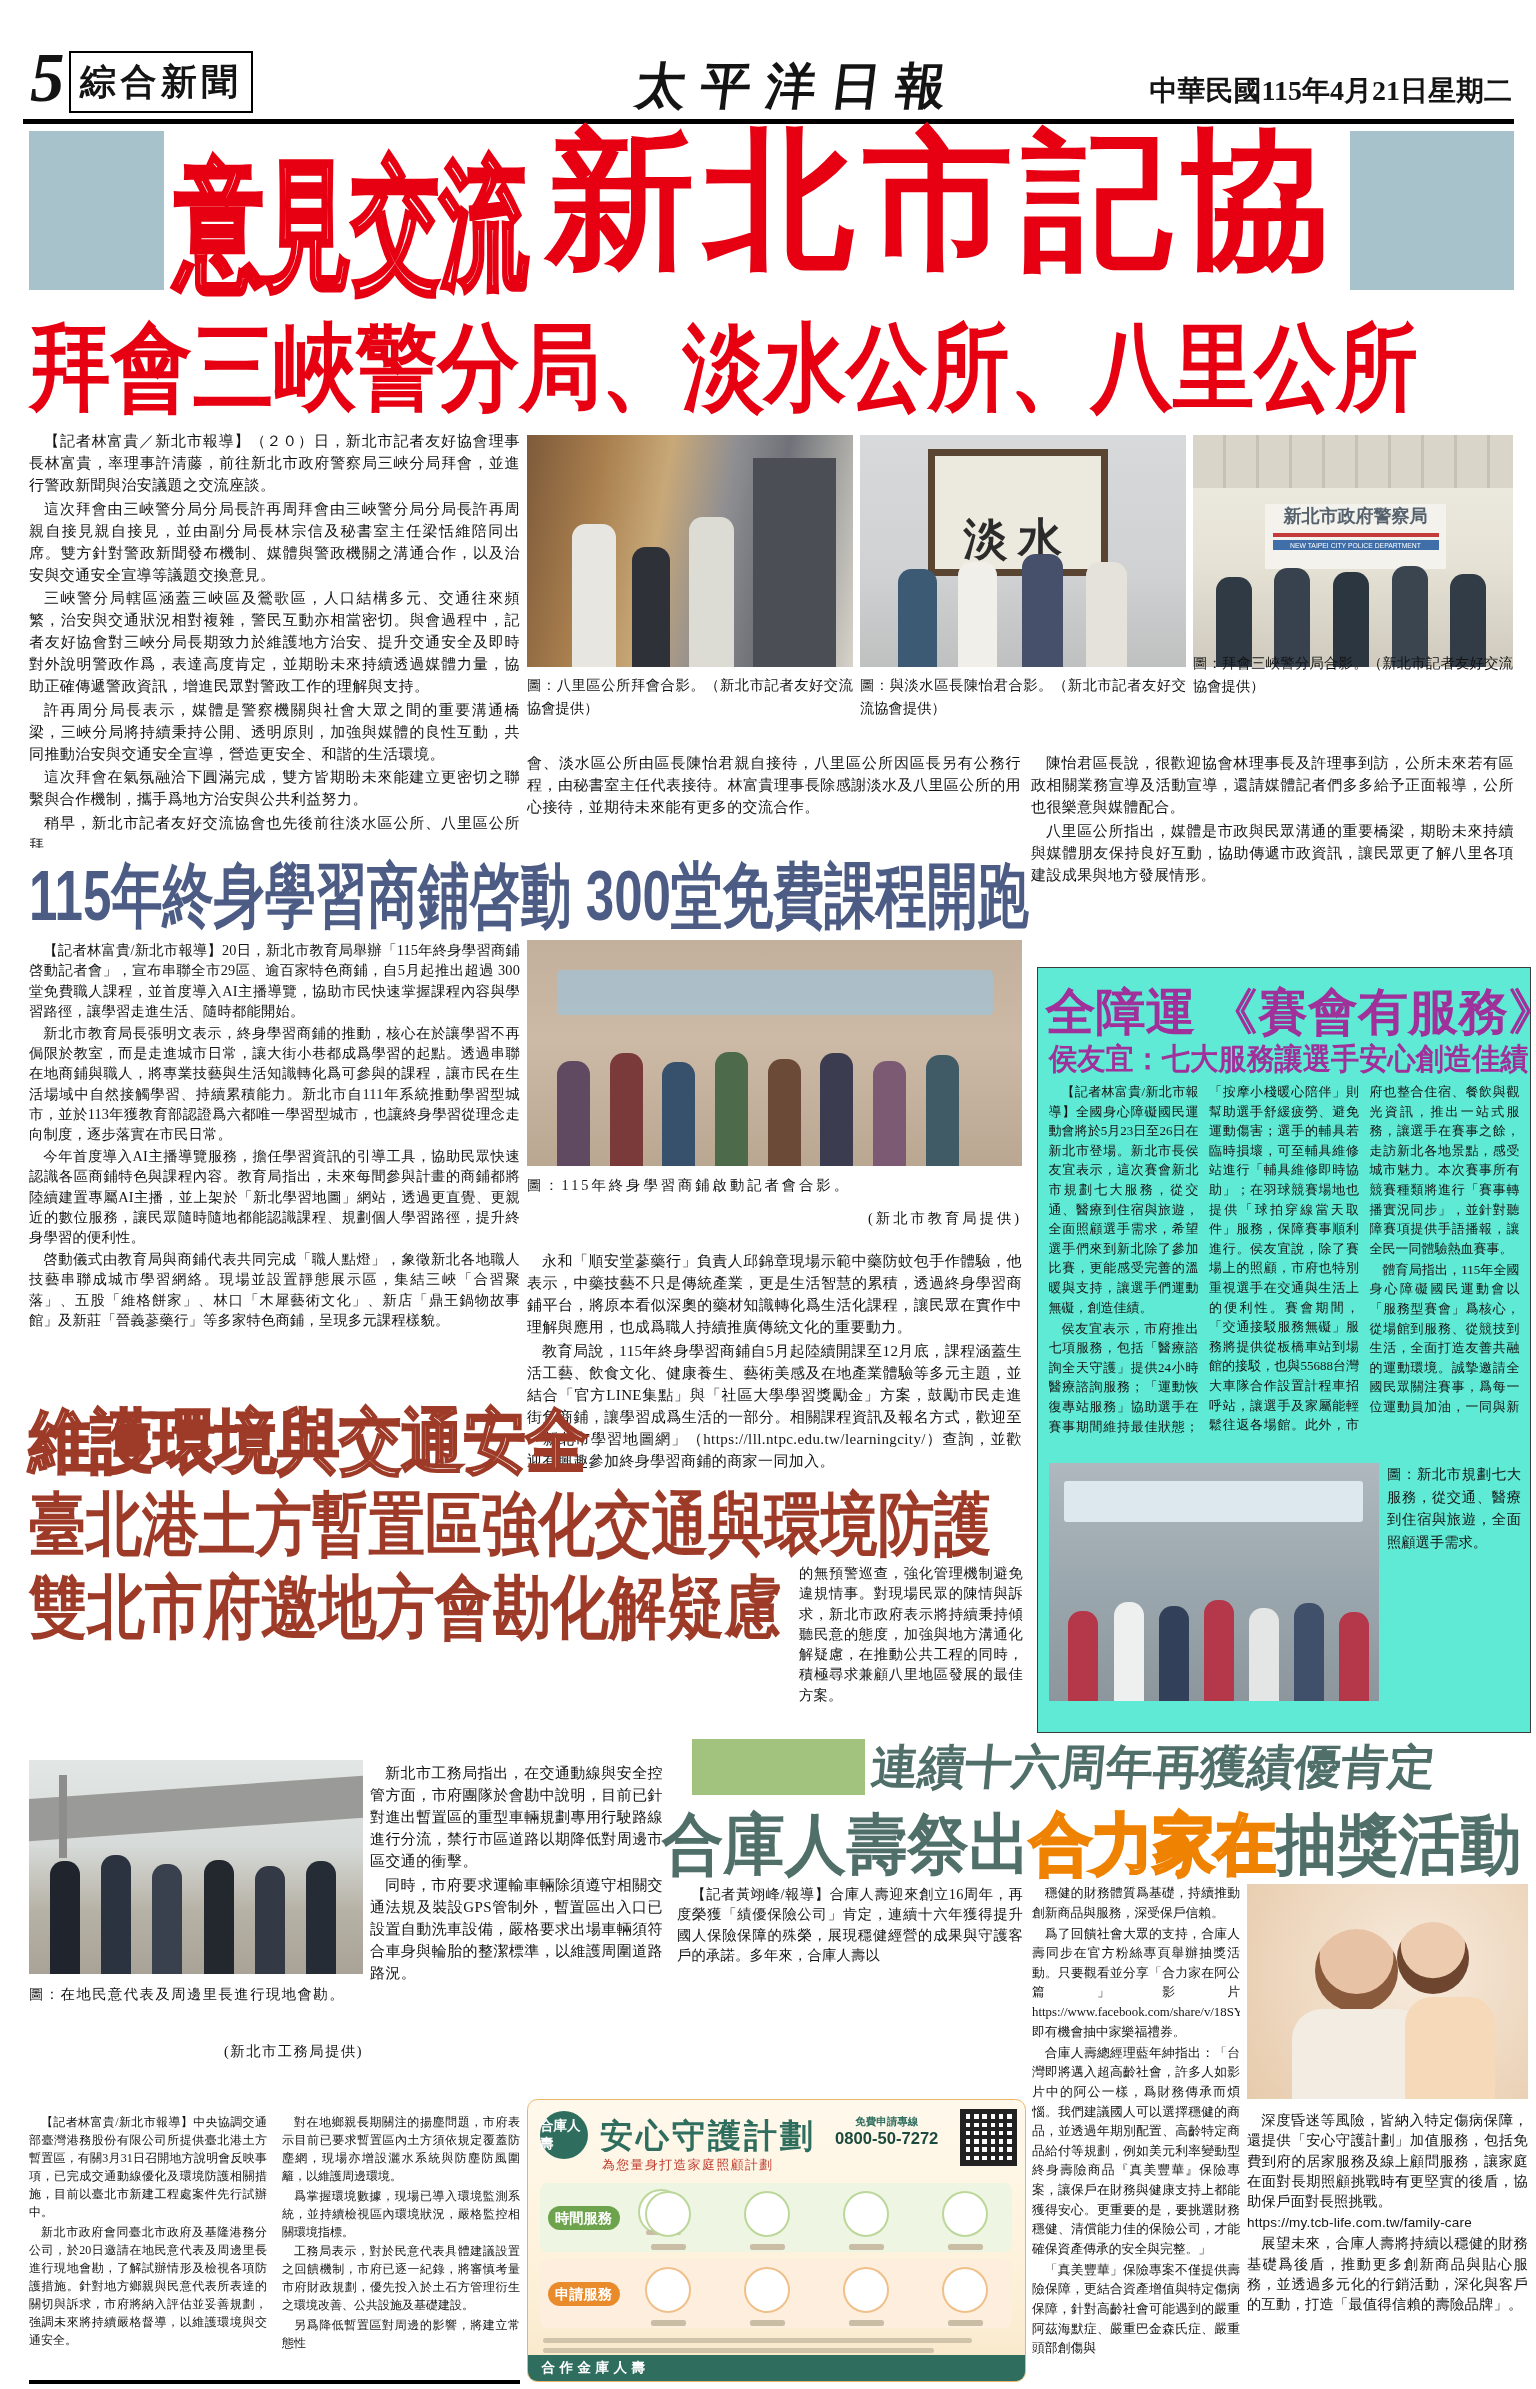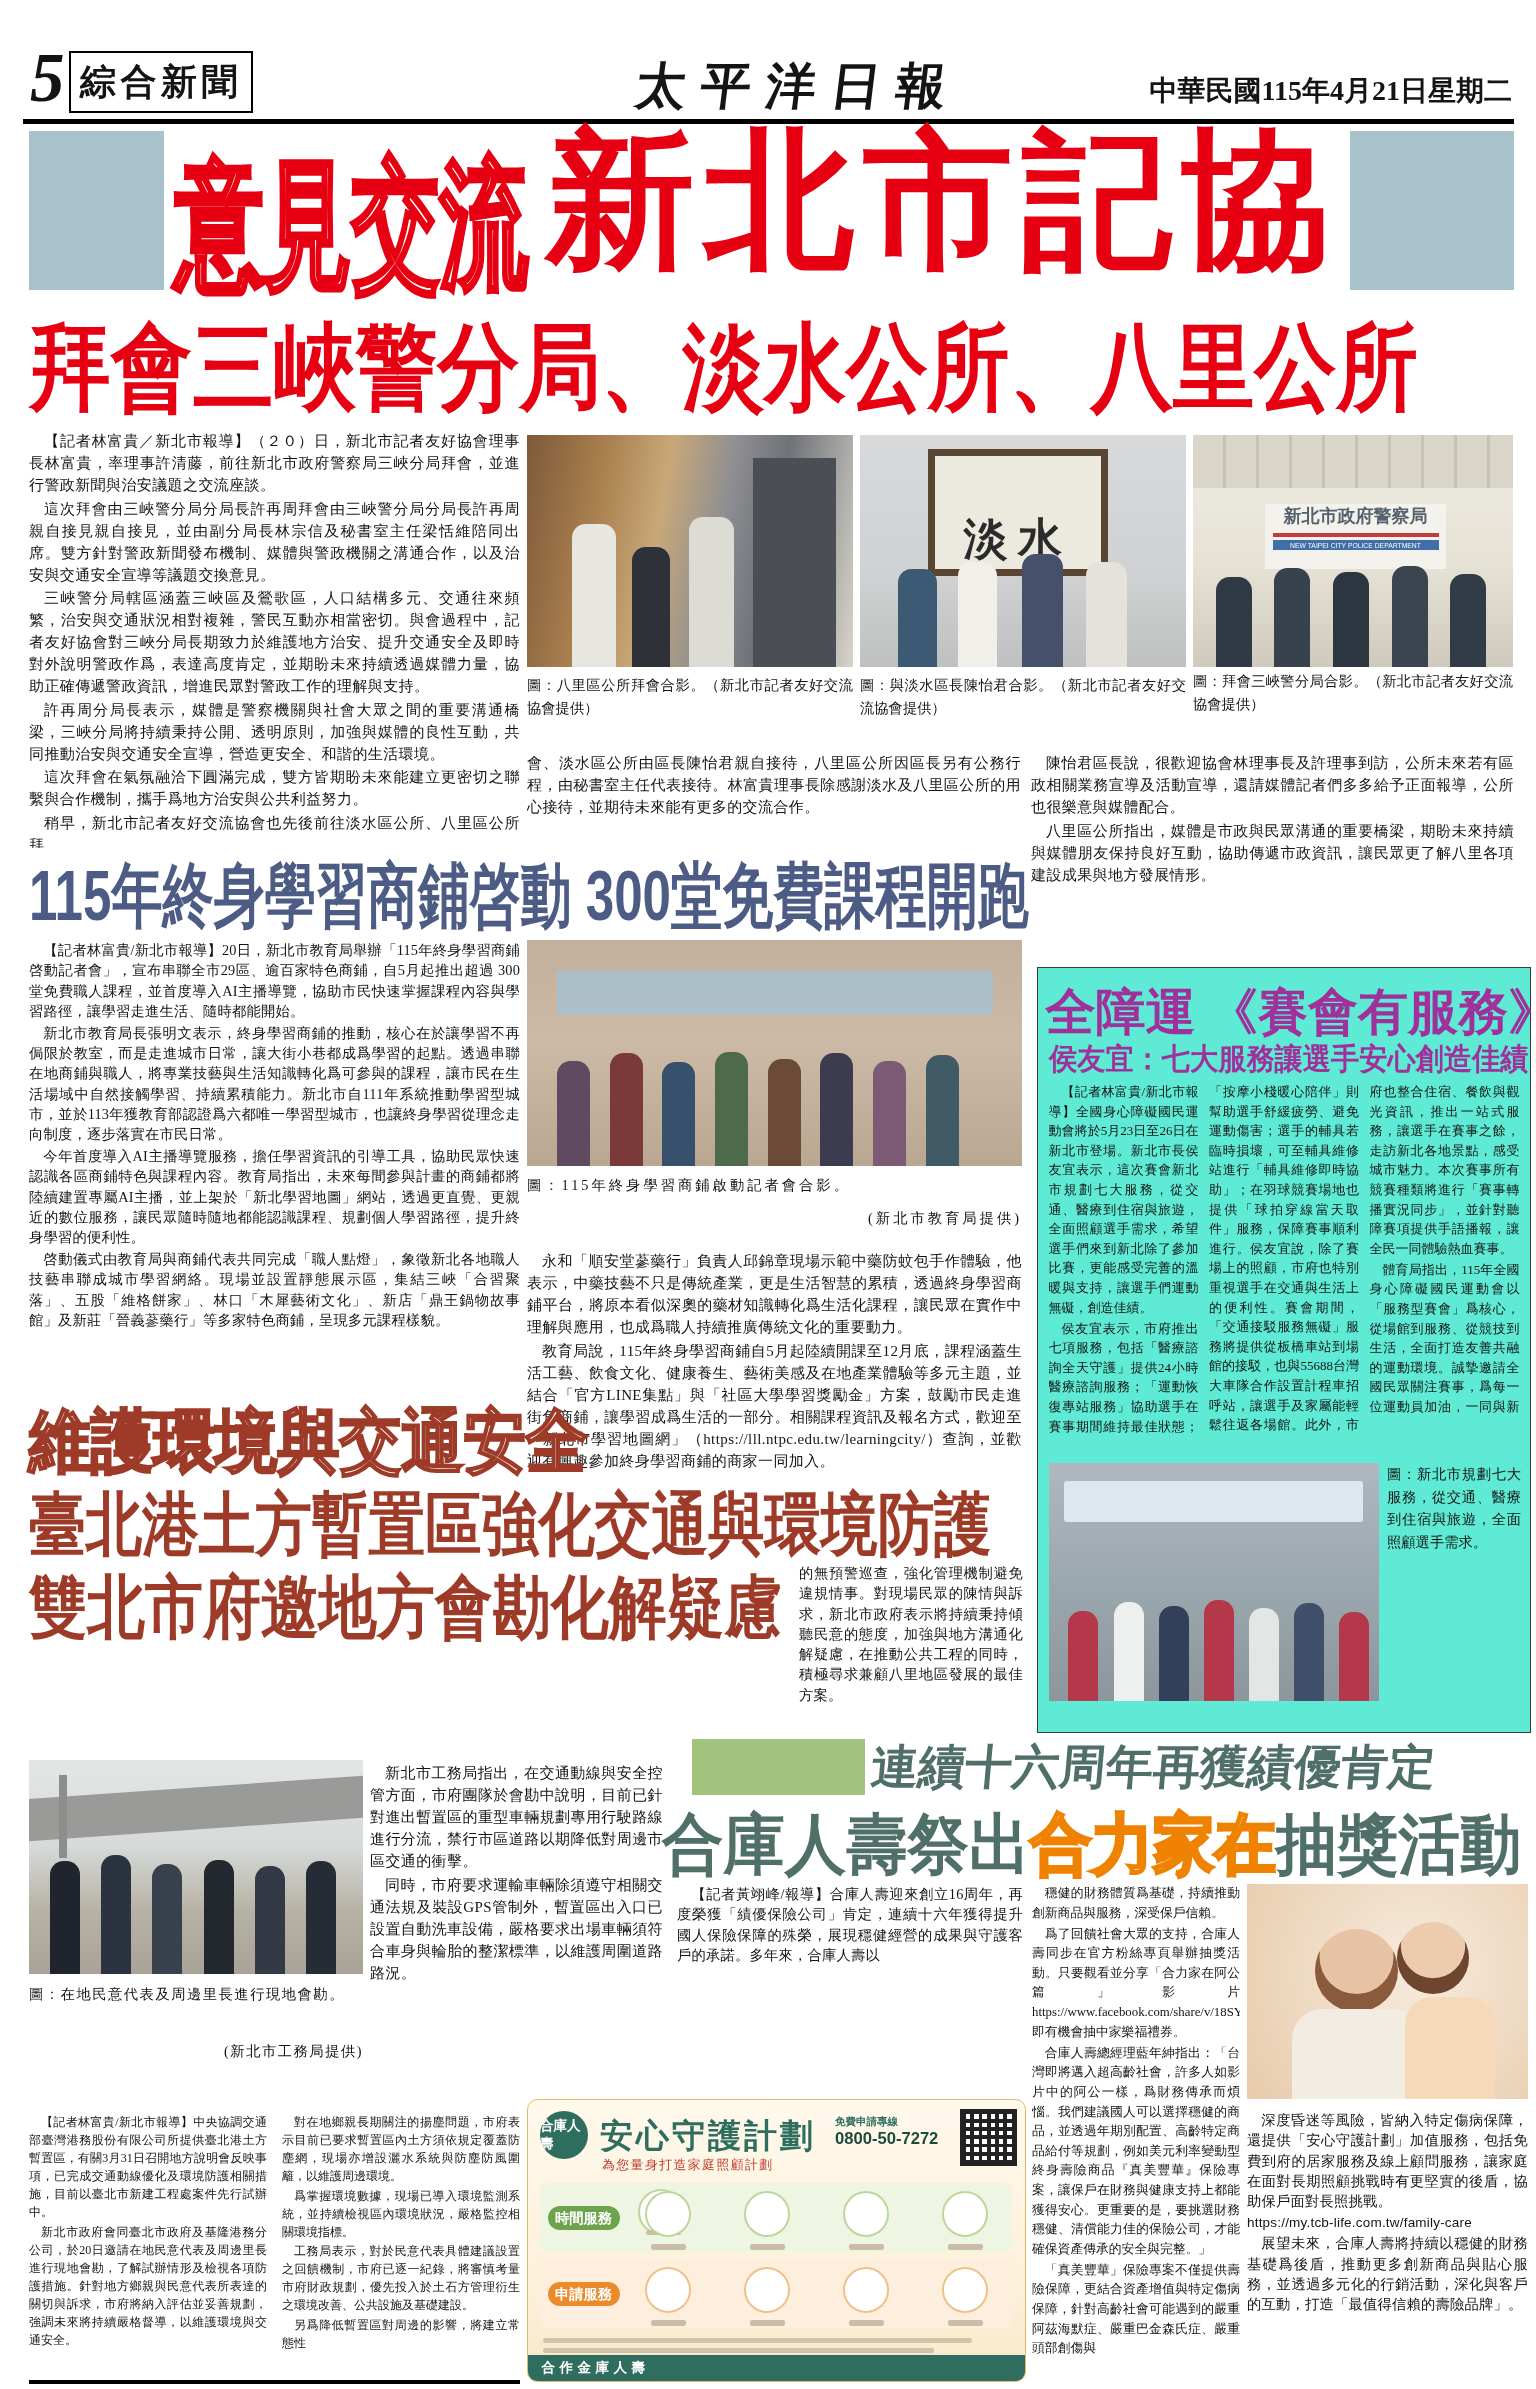"圖：拜會三峽警分局合影。（新北市記者友好交流協會提供）" div.abs { top: 670px -> 652px }
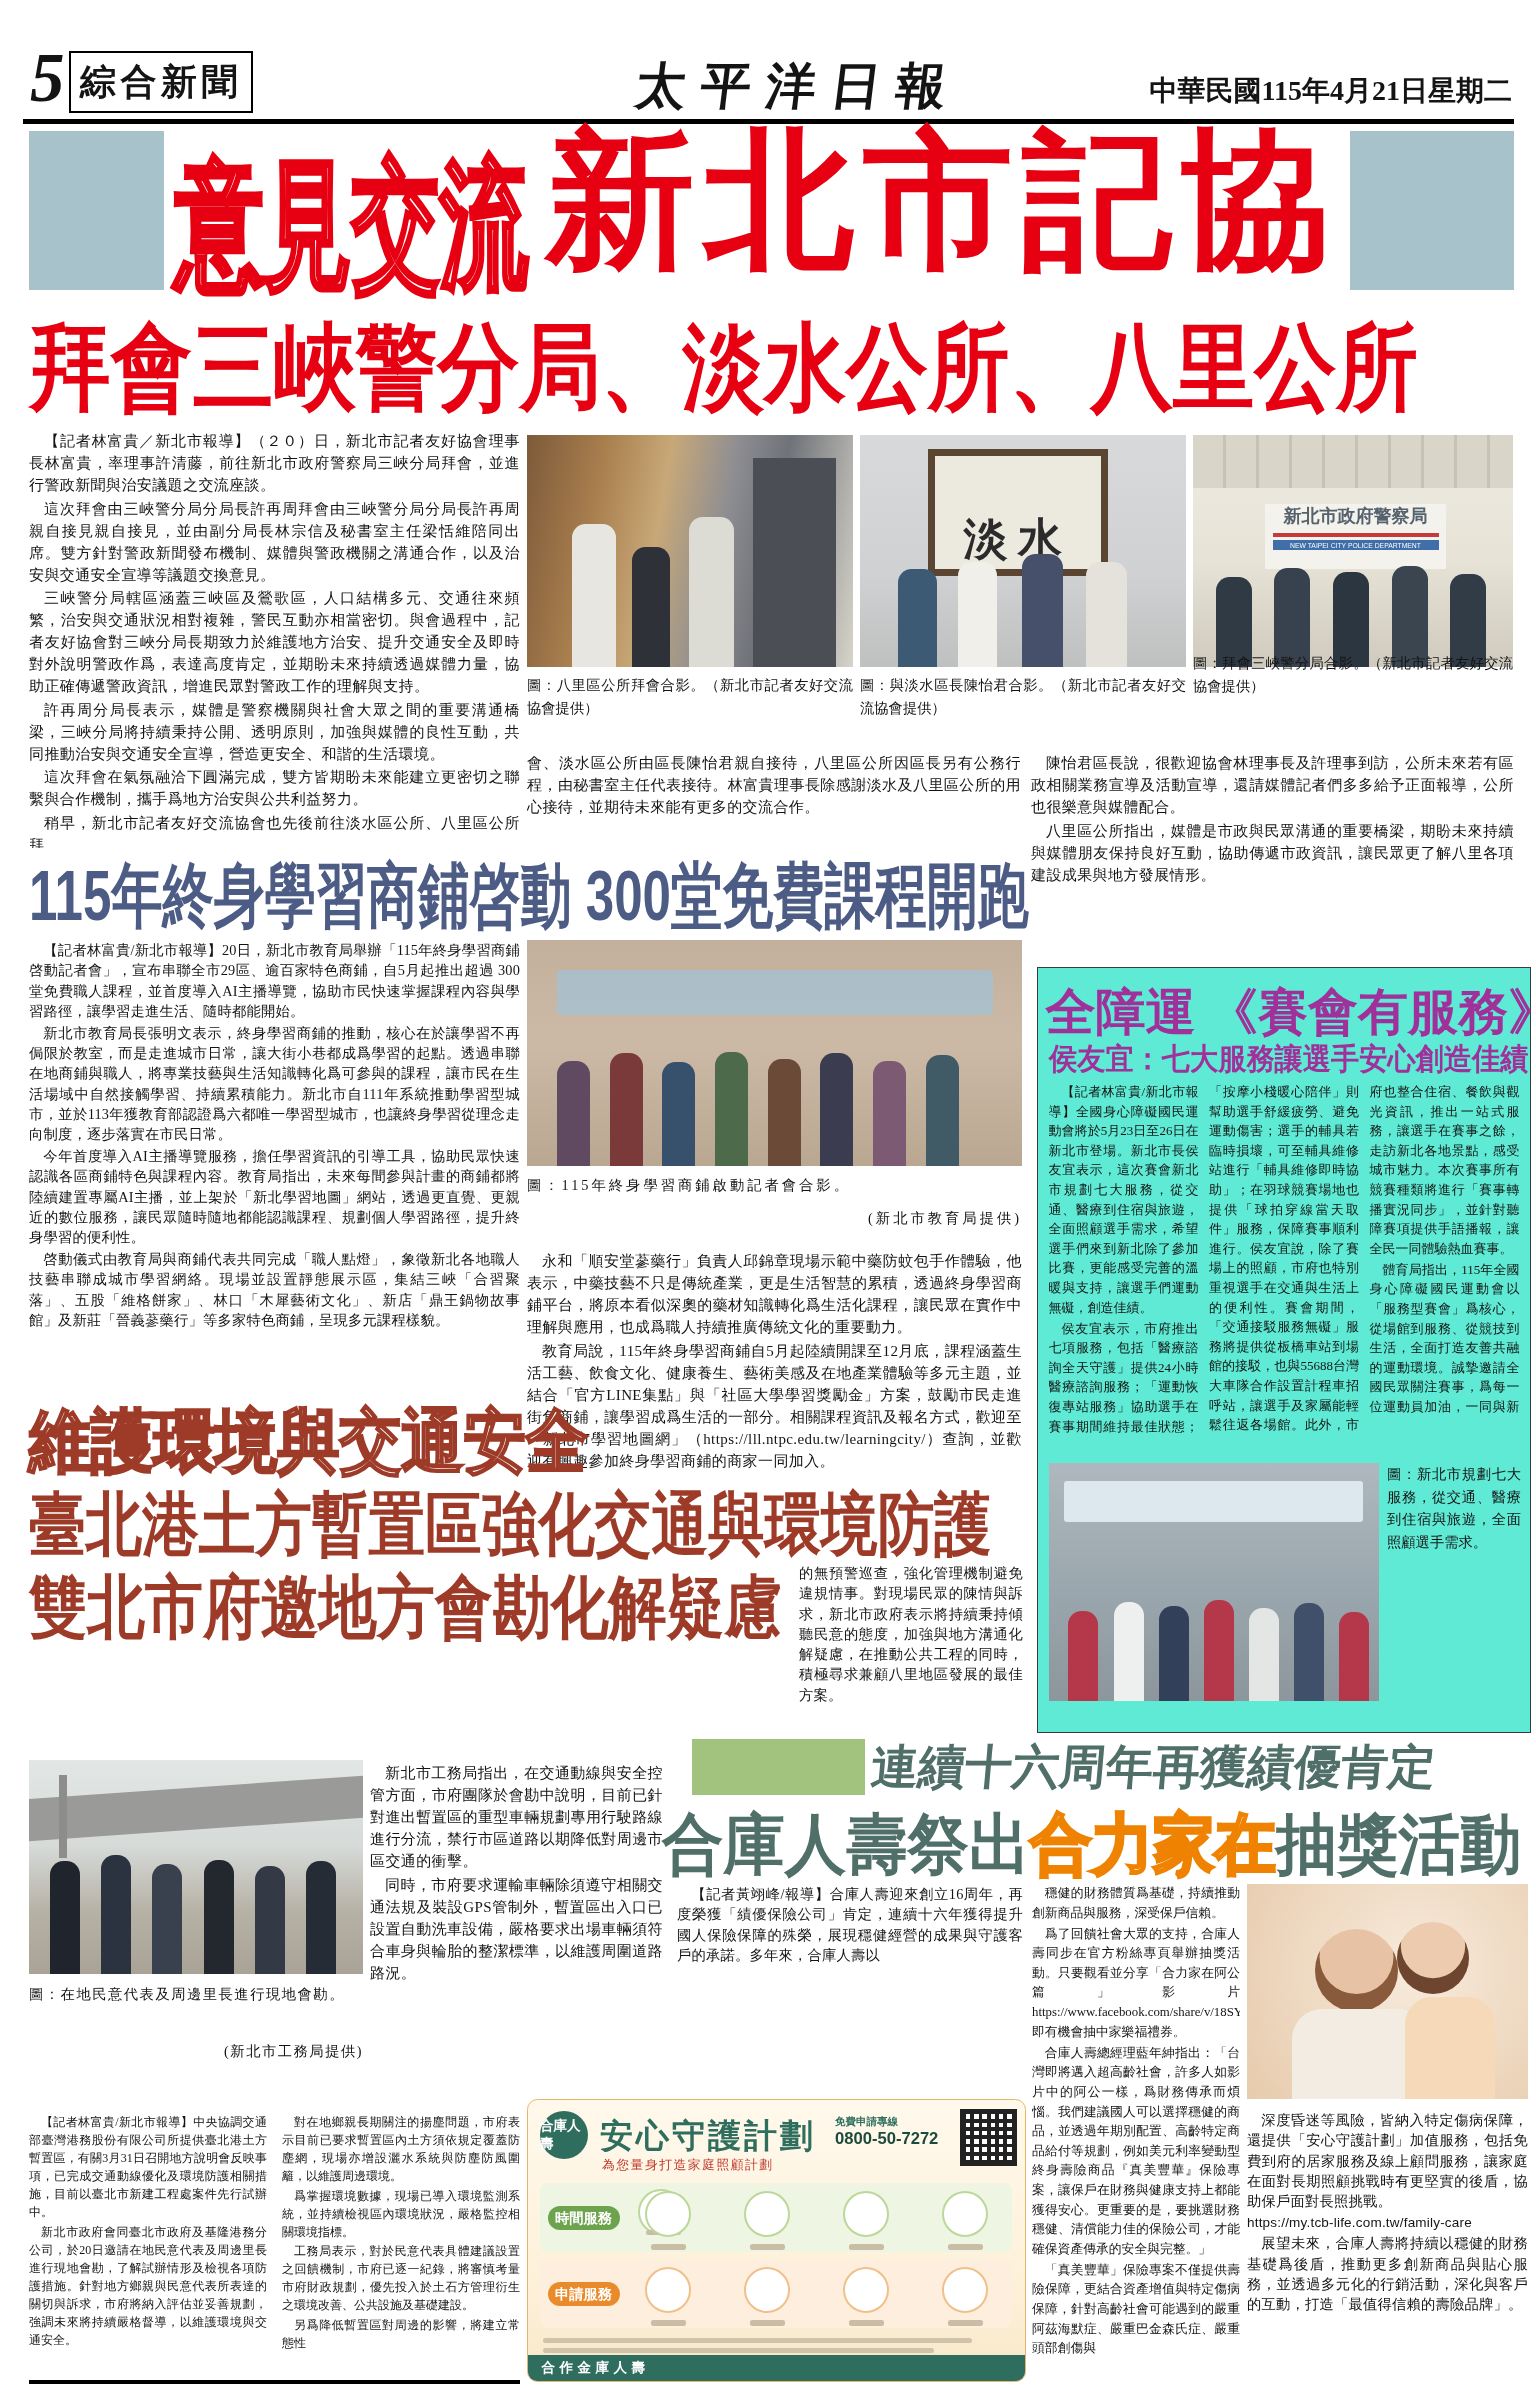"免費申請專線" div.abs { text-align: none -> center }
